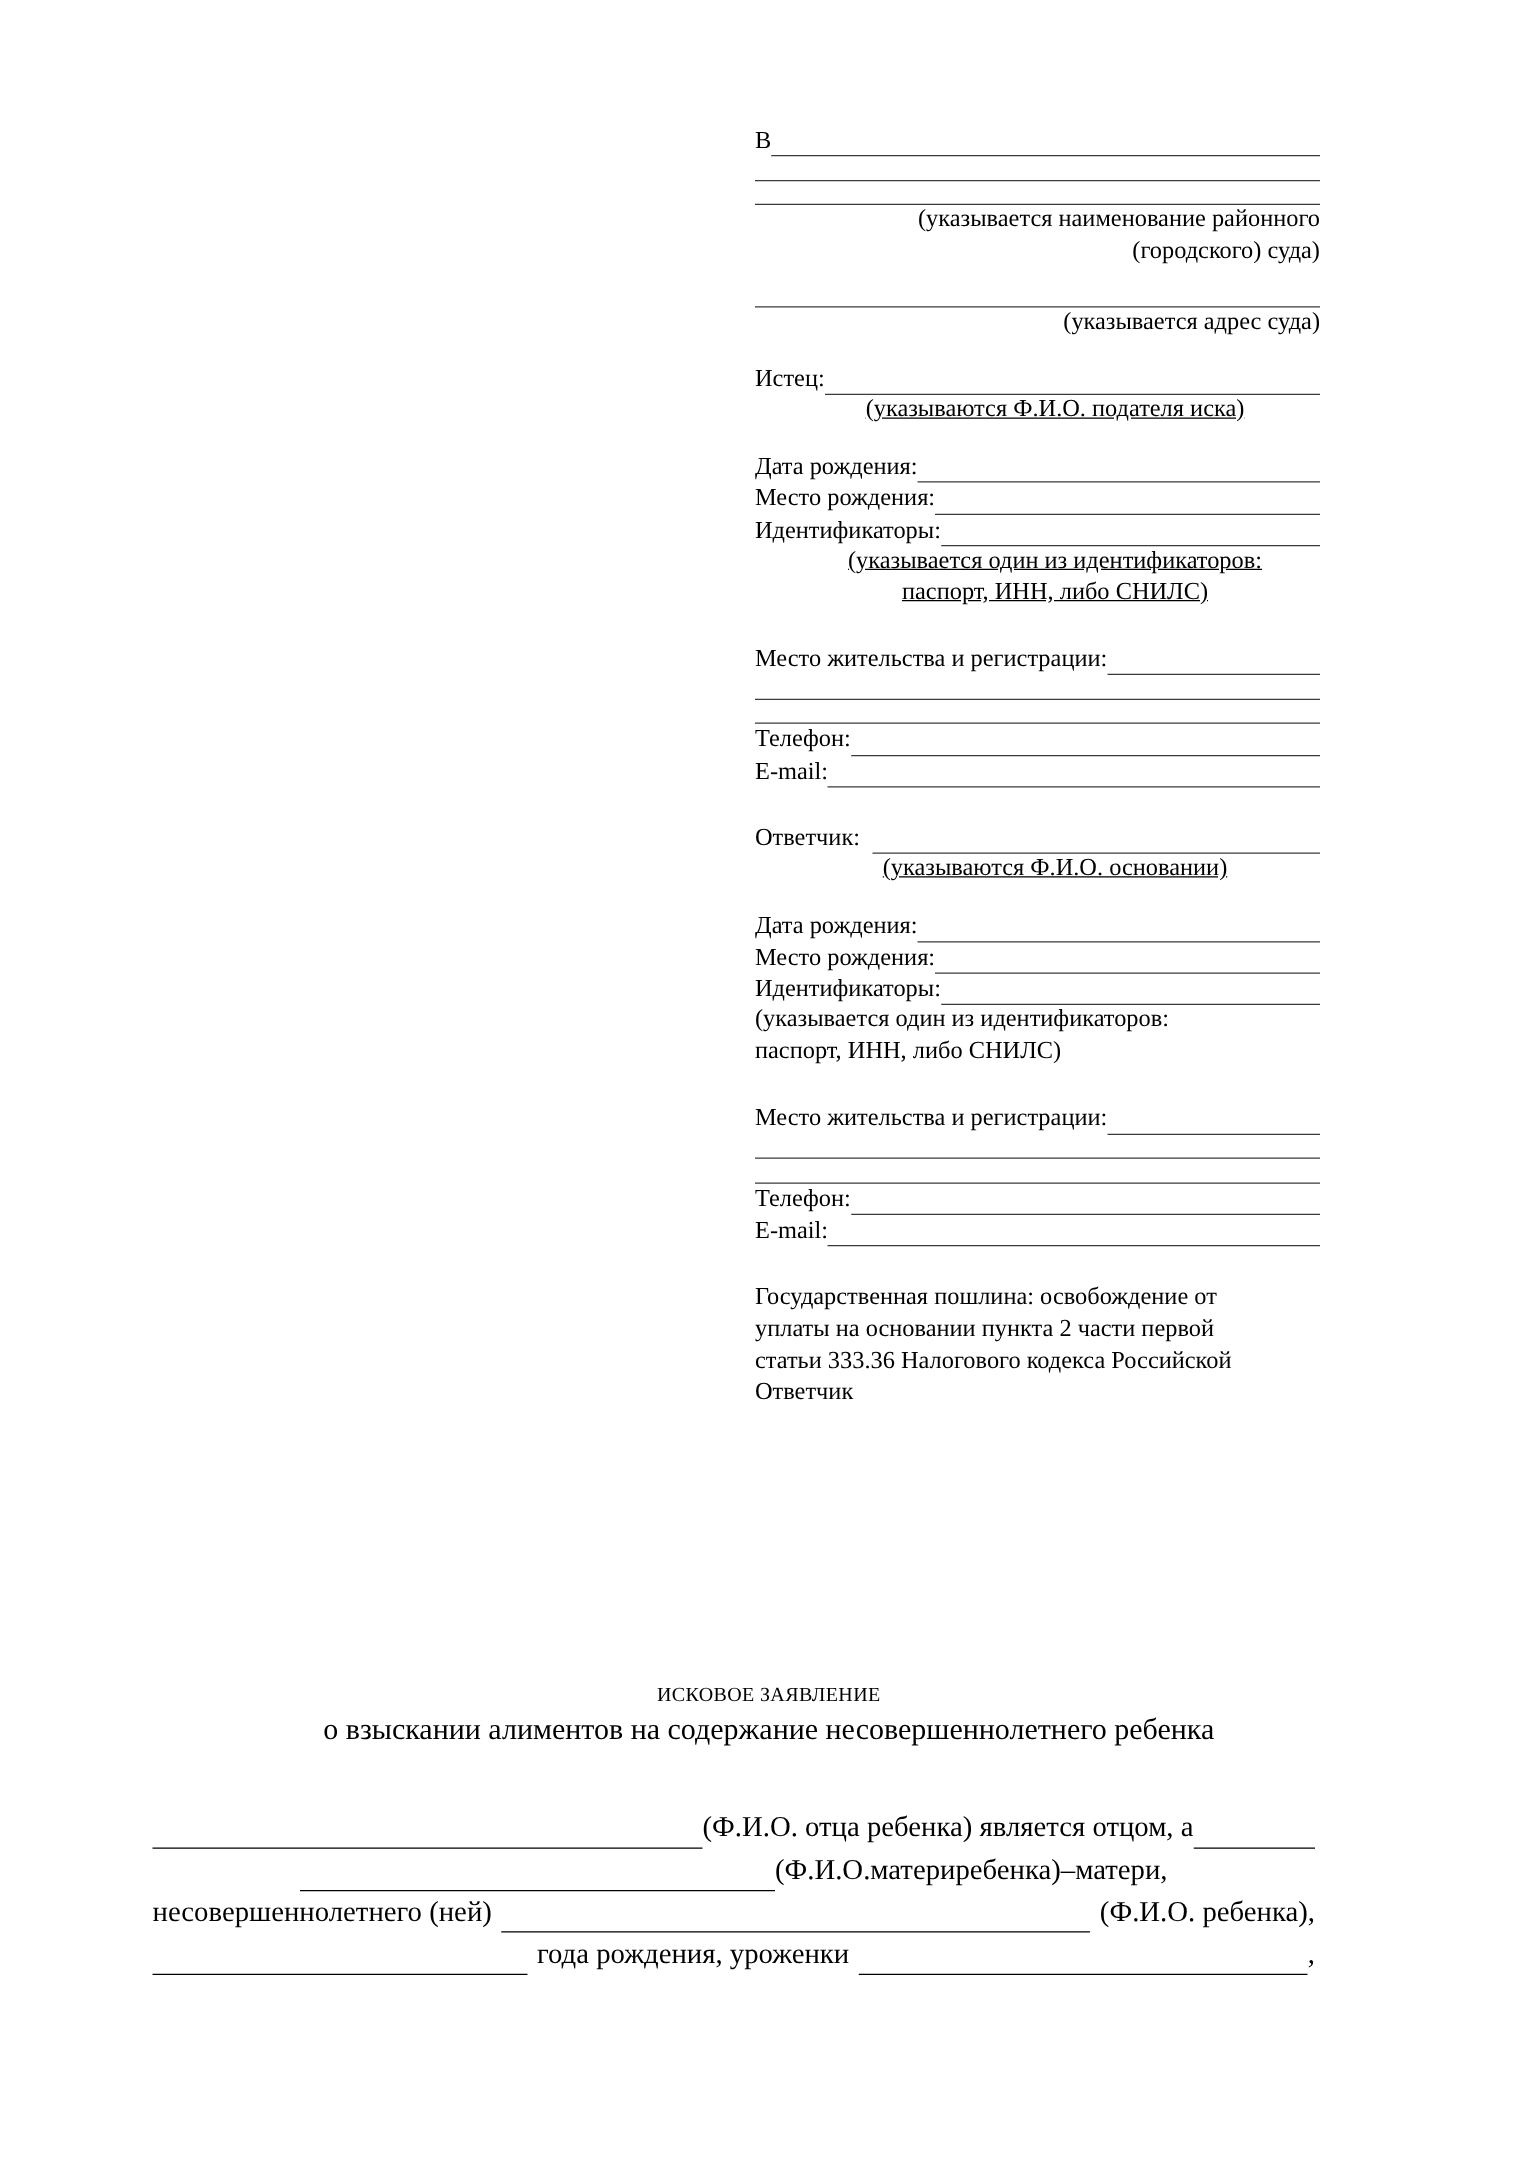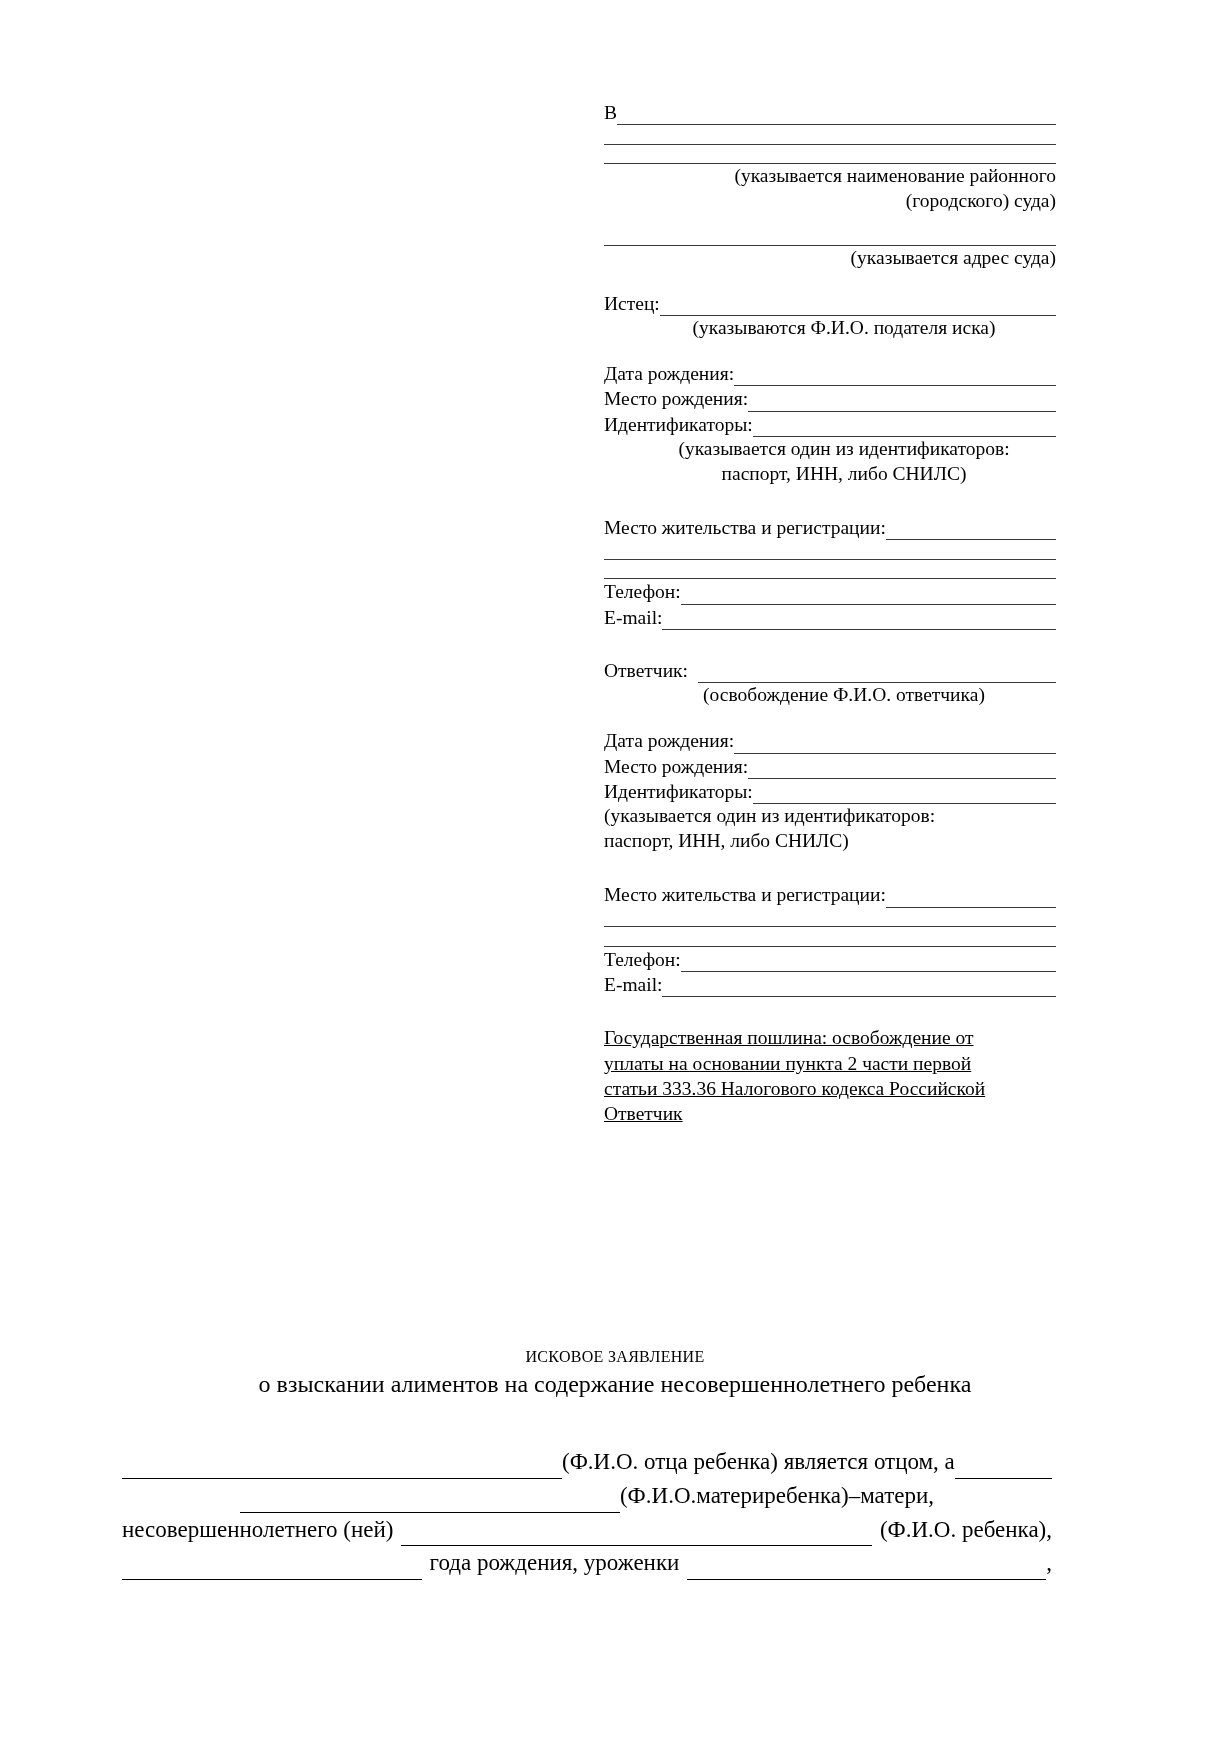"(указываются Ф.И.О. подателя иска)" .note-indent { text-decoration: none -> underline }
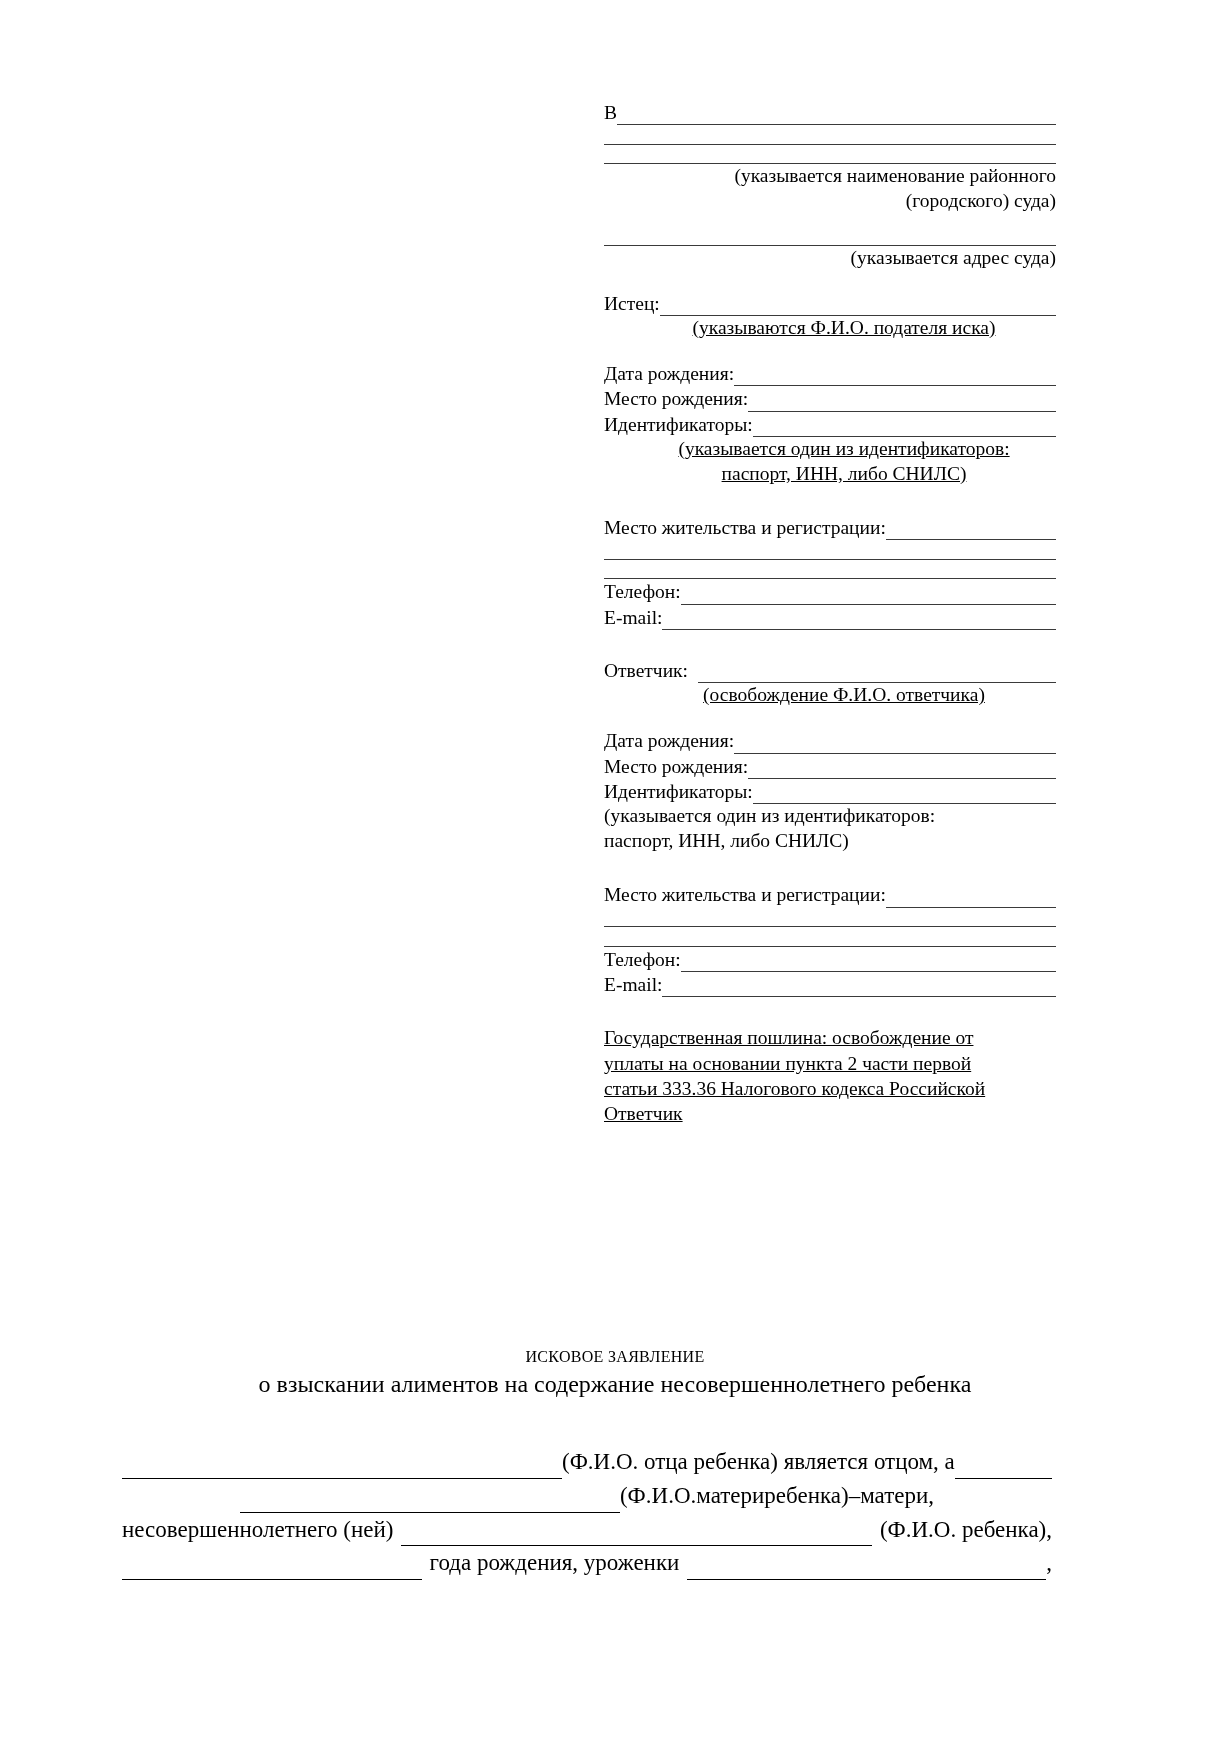"(освобождение Ф.И.О. ответчика)" div.note-indent { text: освобождение Ф.И.О. ответчика -> указываются Ф.И.О. основании }
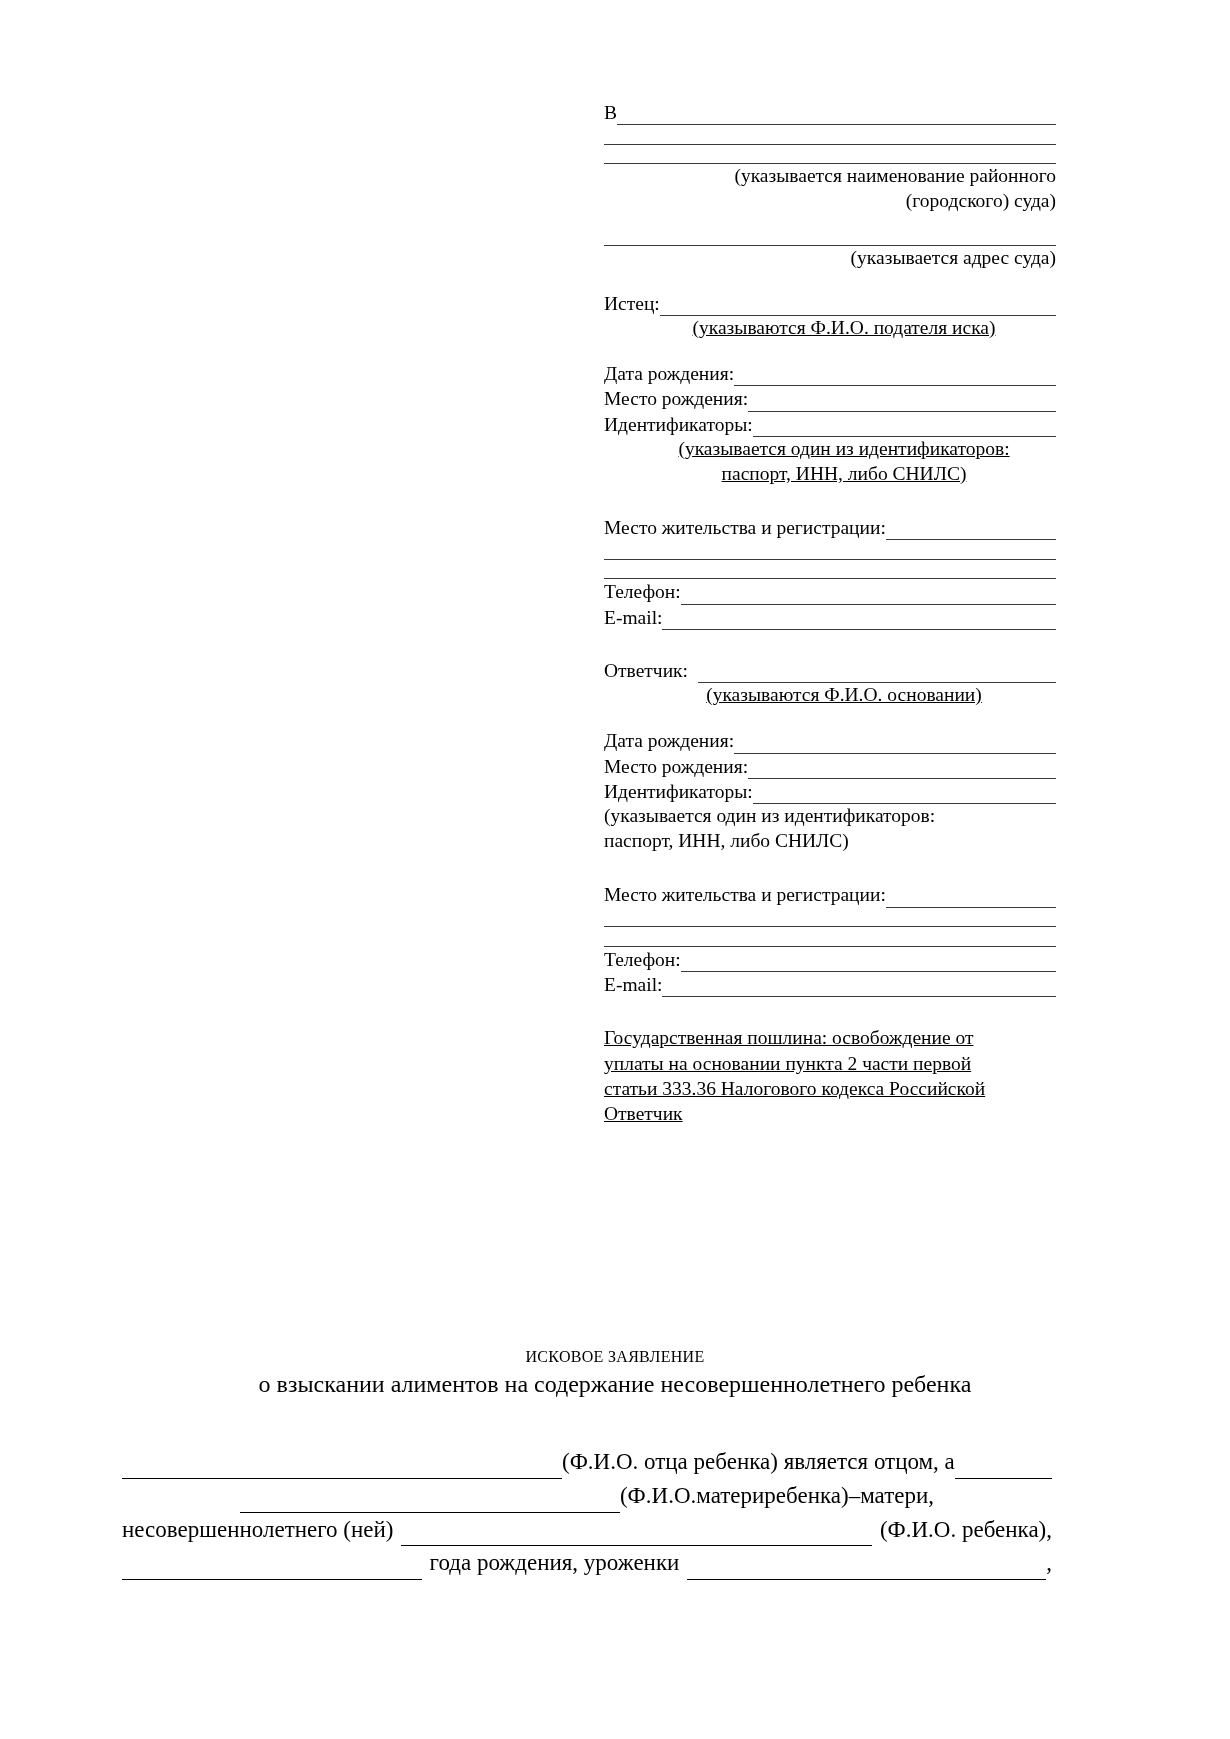"Государственная пошлина: освобождение от" .duty { text-decoration: underline -> none }
